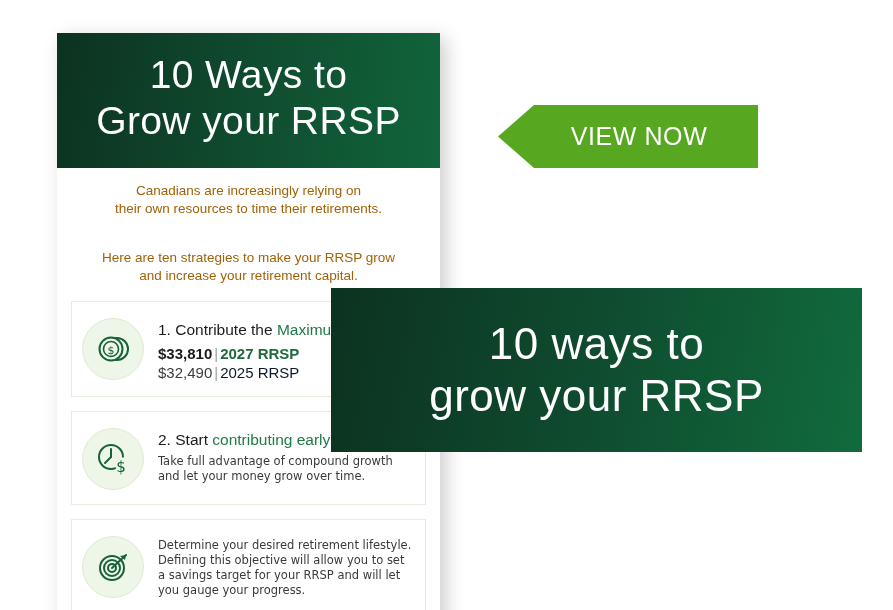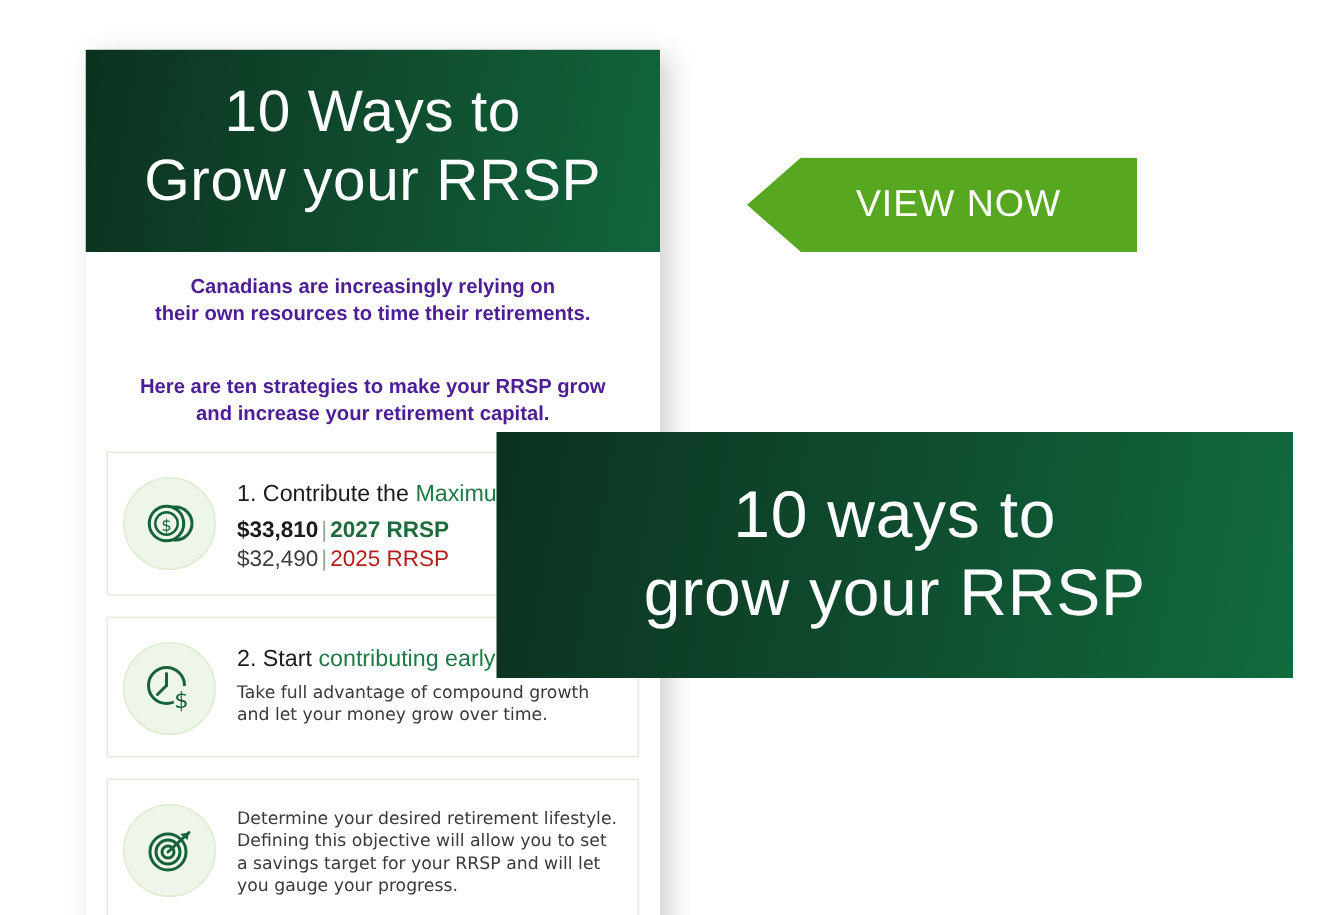"Canadians are increasingly relying on" .ig-intro p { color: #4c1d95 -> #a16207; font-weight: 700 -> 400 }
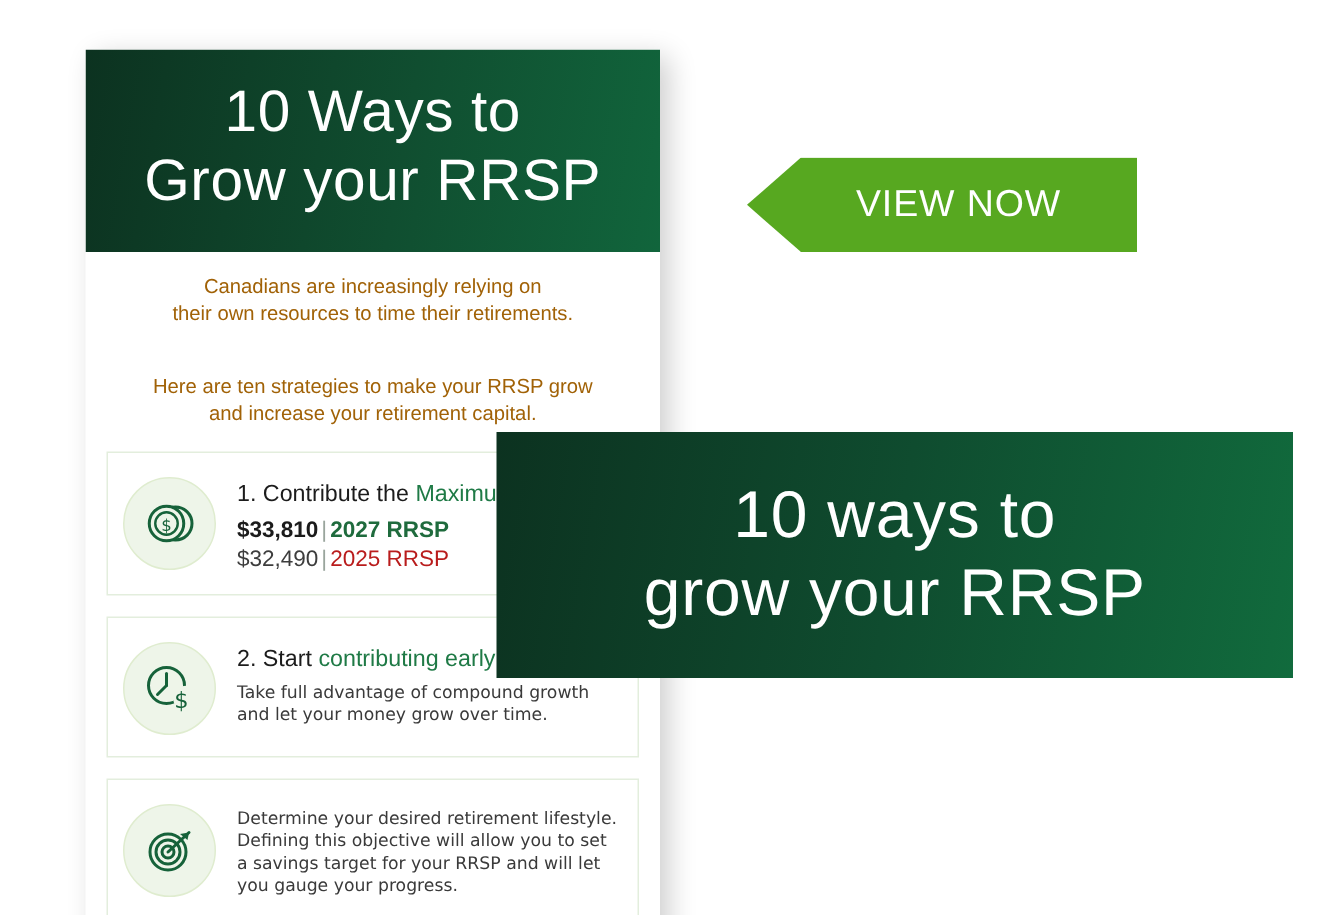"2025 RRSP" .amount-row.secondary .label { color: #b91c1c -> #0f172a }
